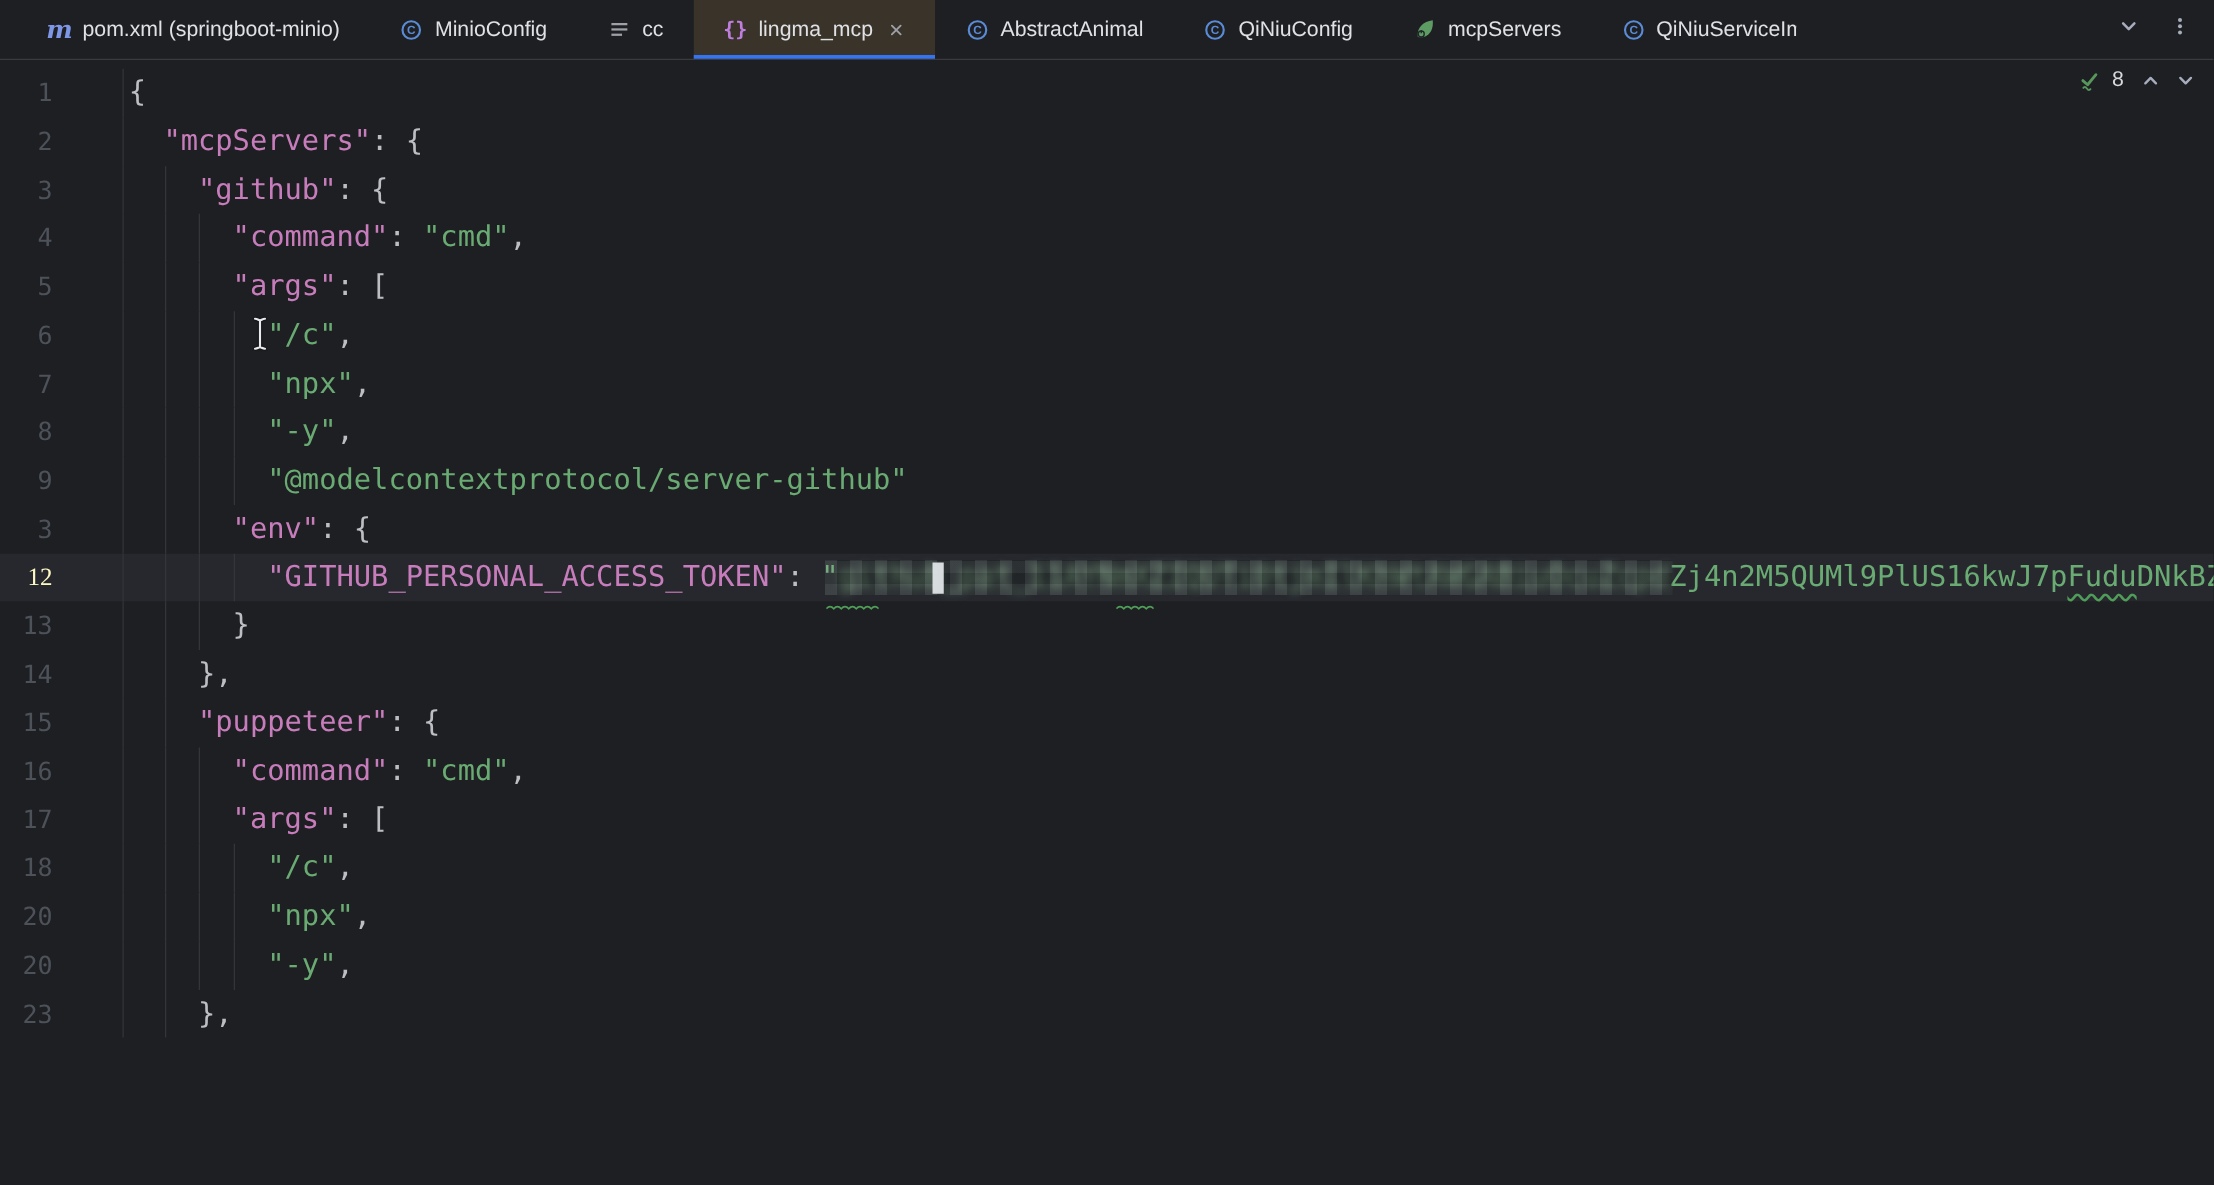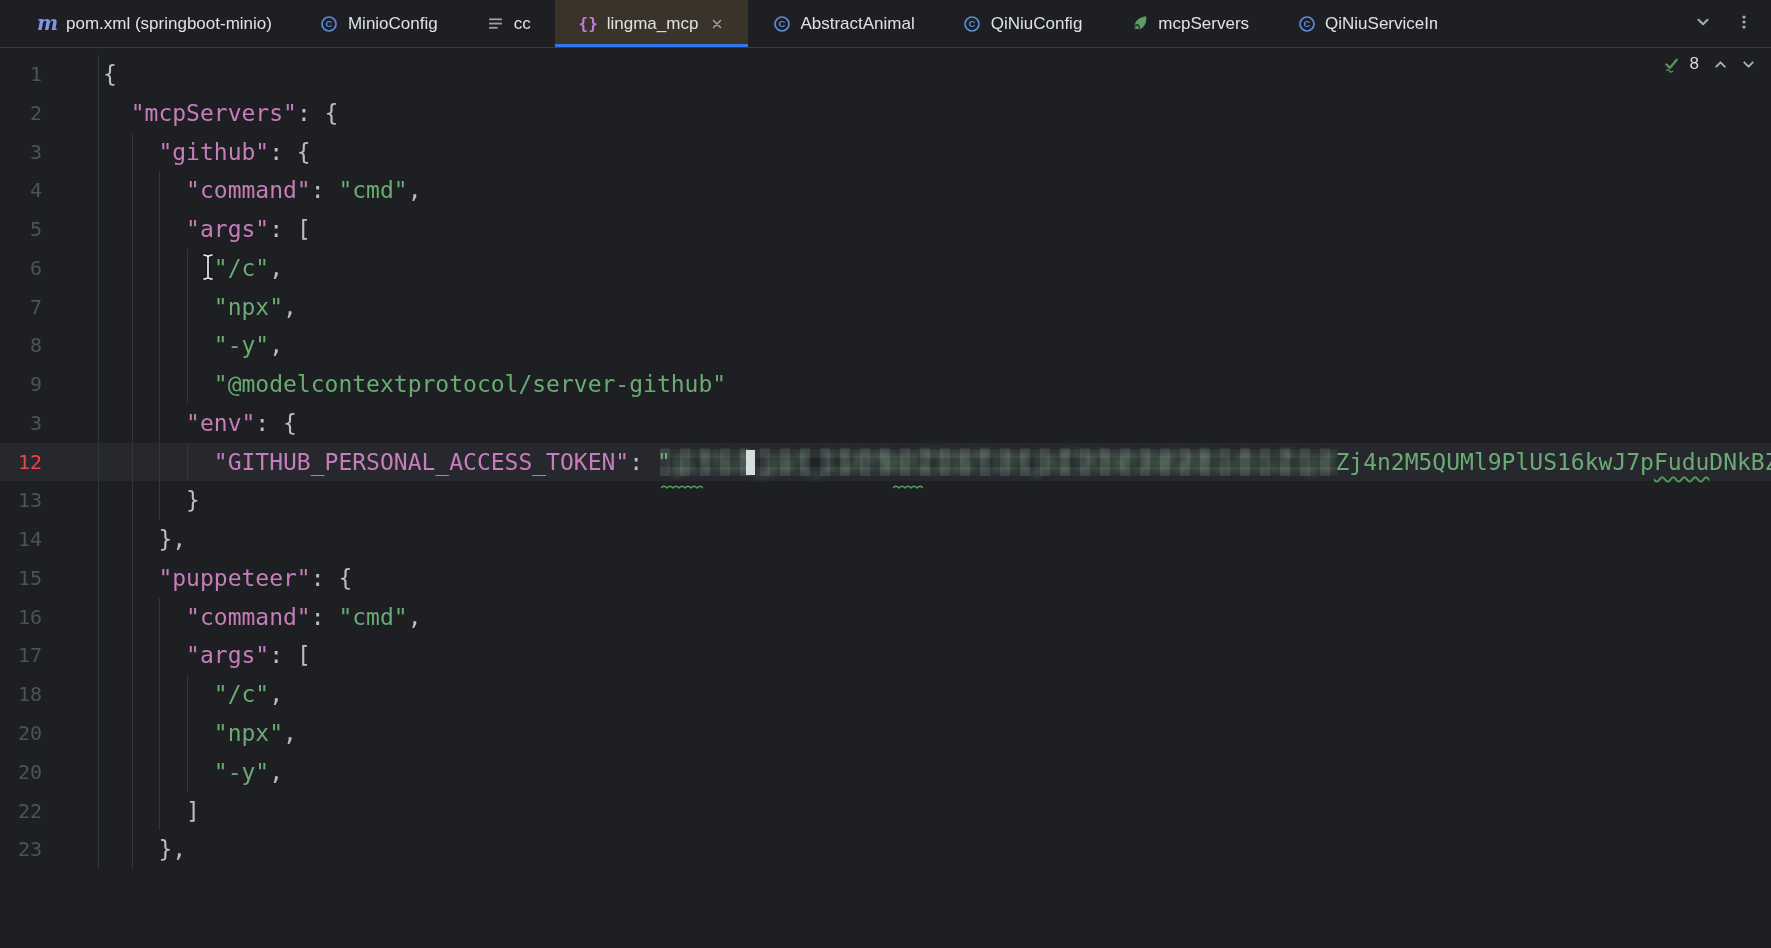"12" .line.current .gutter { color: #ef4444 -> #fef9c3; font-family: none -> Liberation Serif, serif }
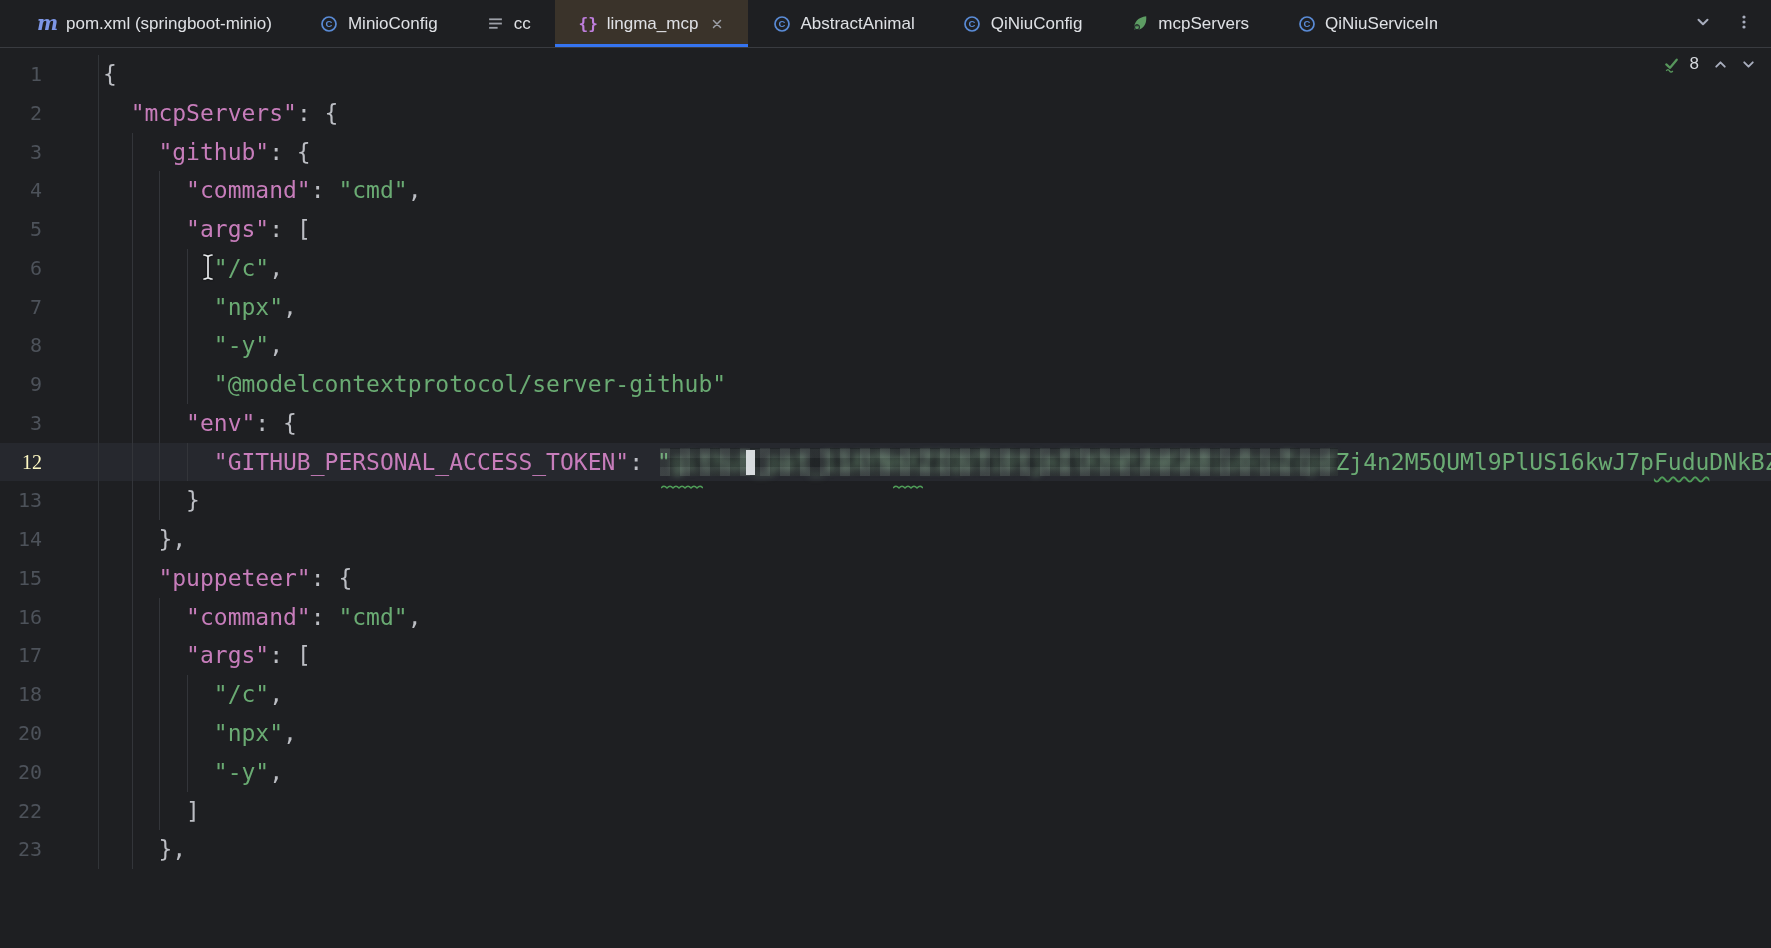"22" div.line { html: <div> <span>22</span> <span></span> <span></span> <span><span> ]</span></span> </div> -> none }
